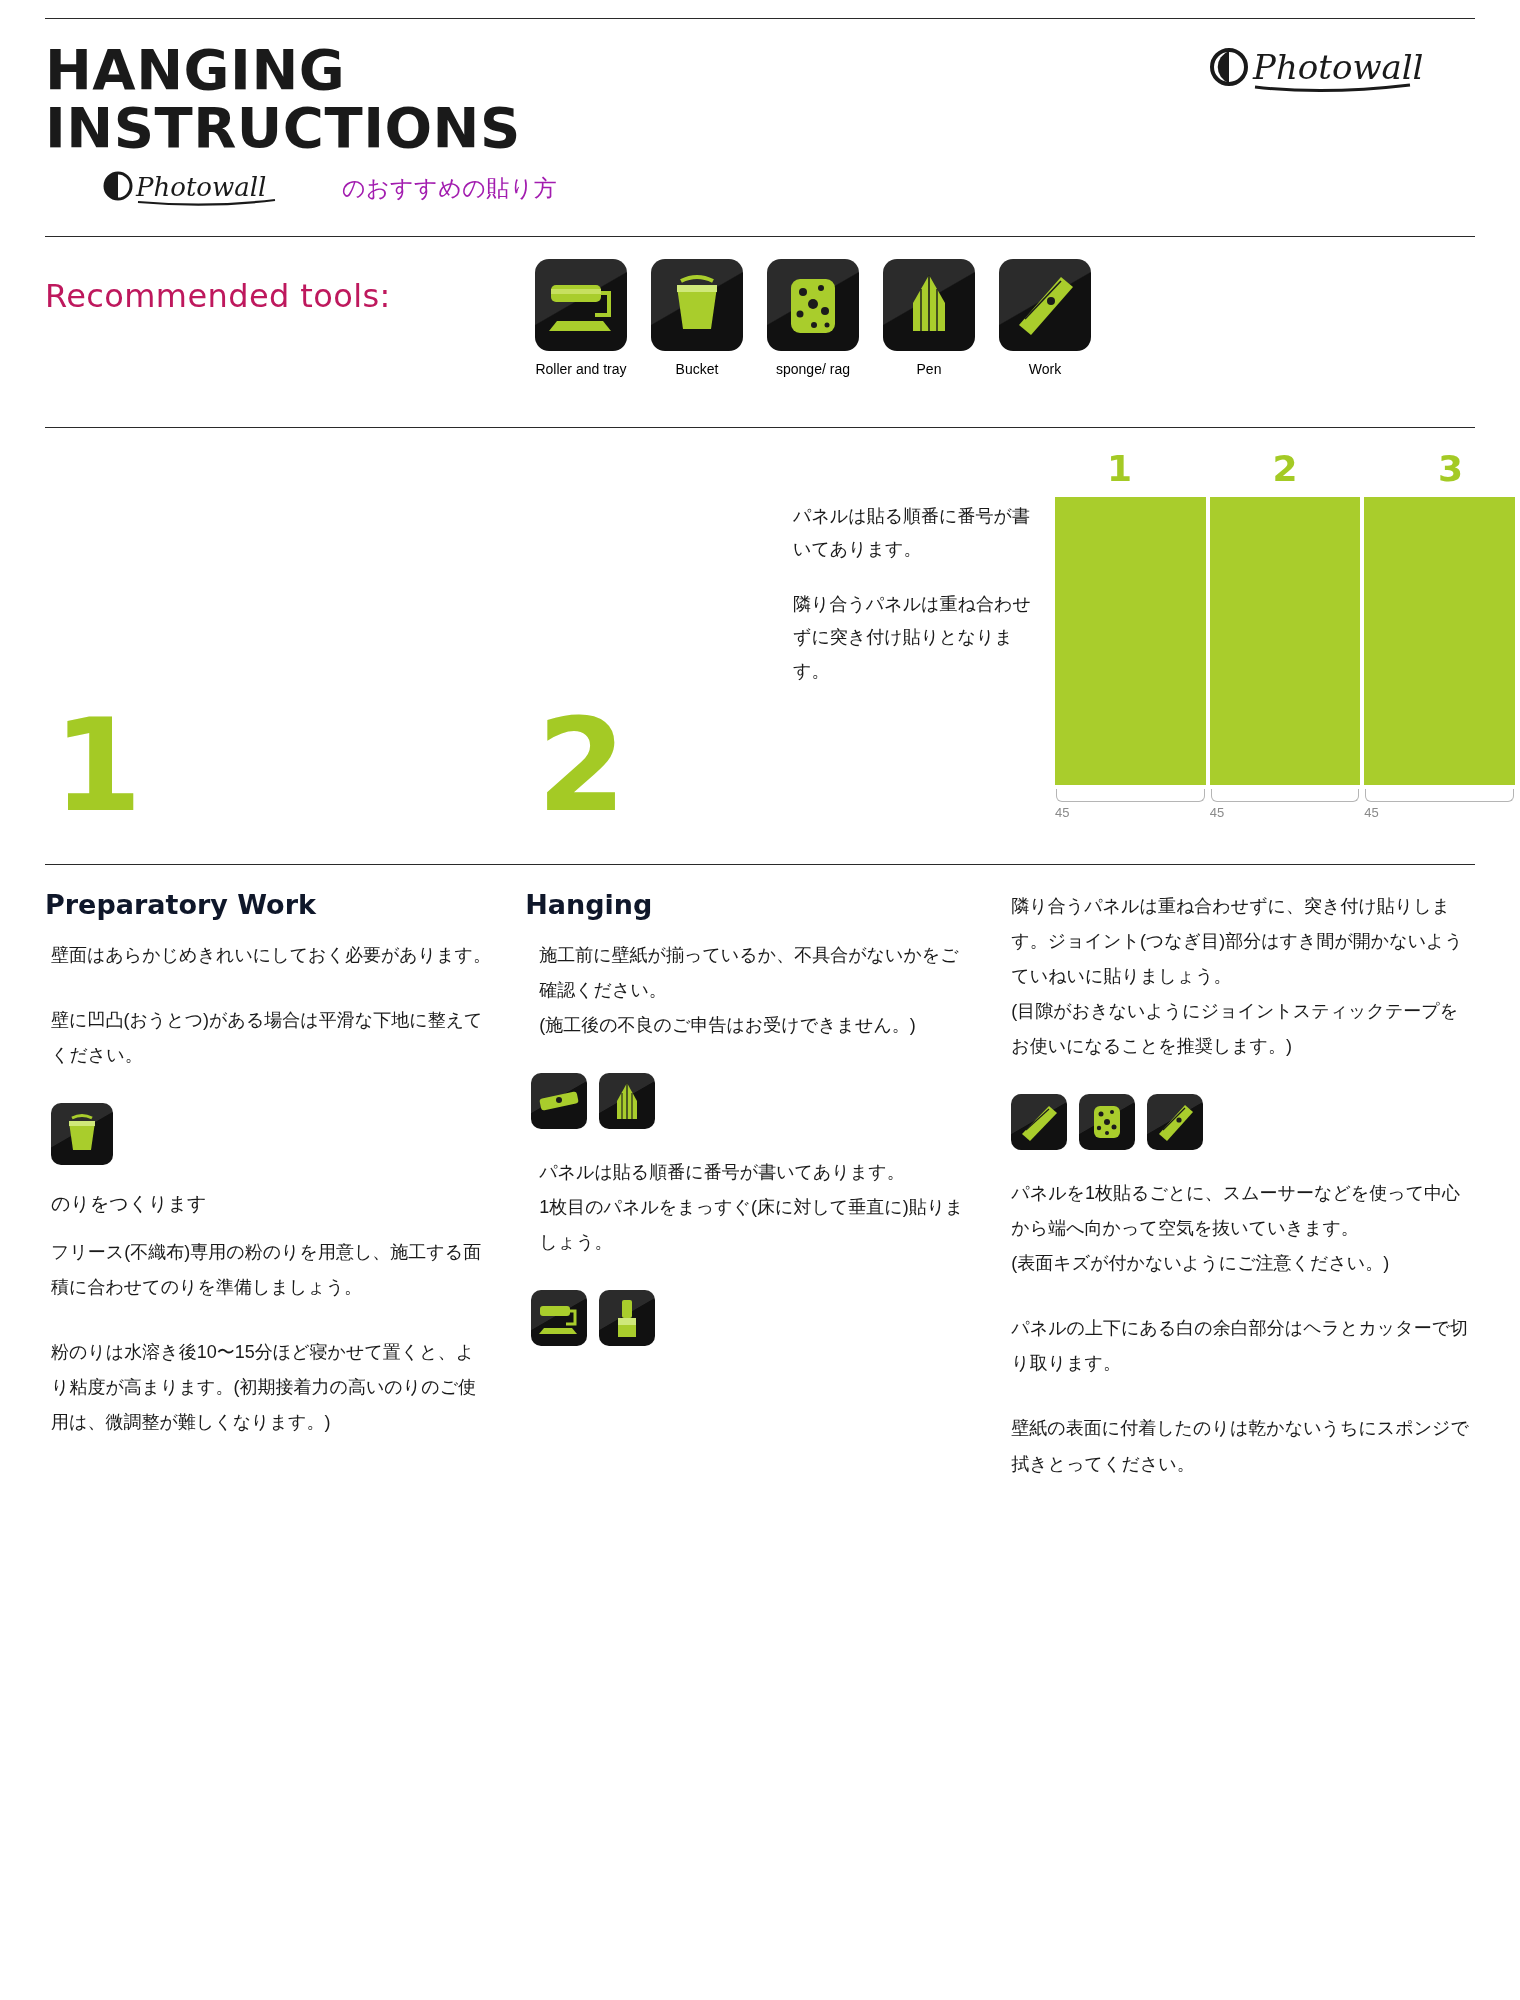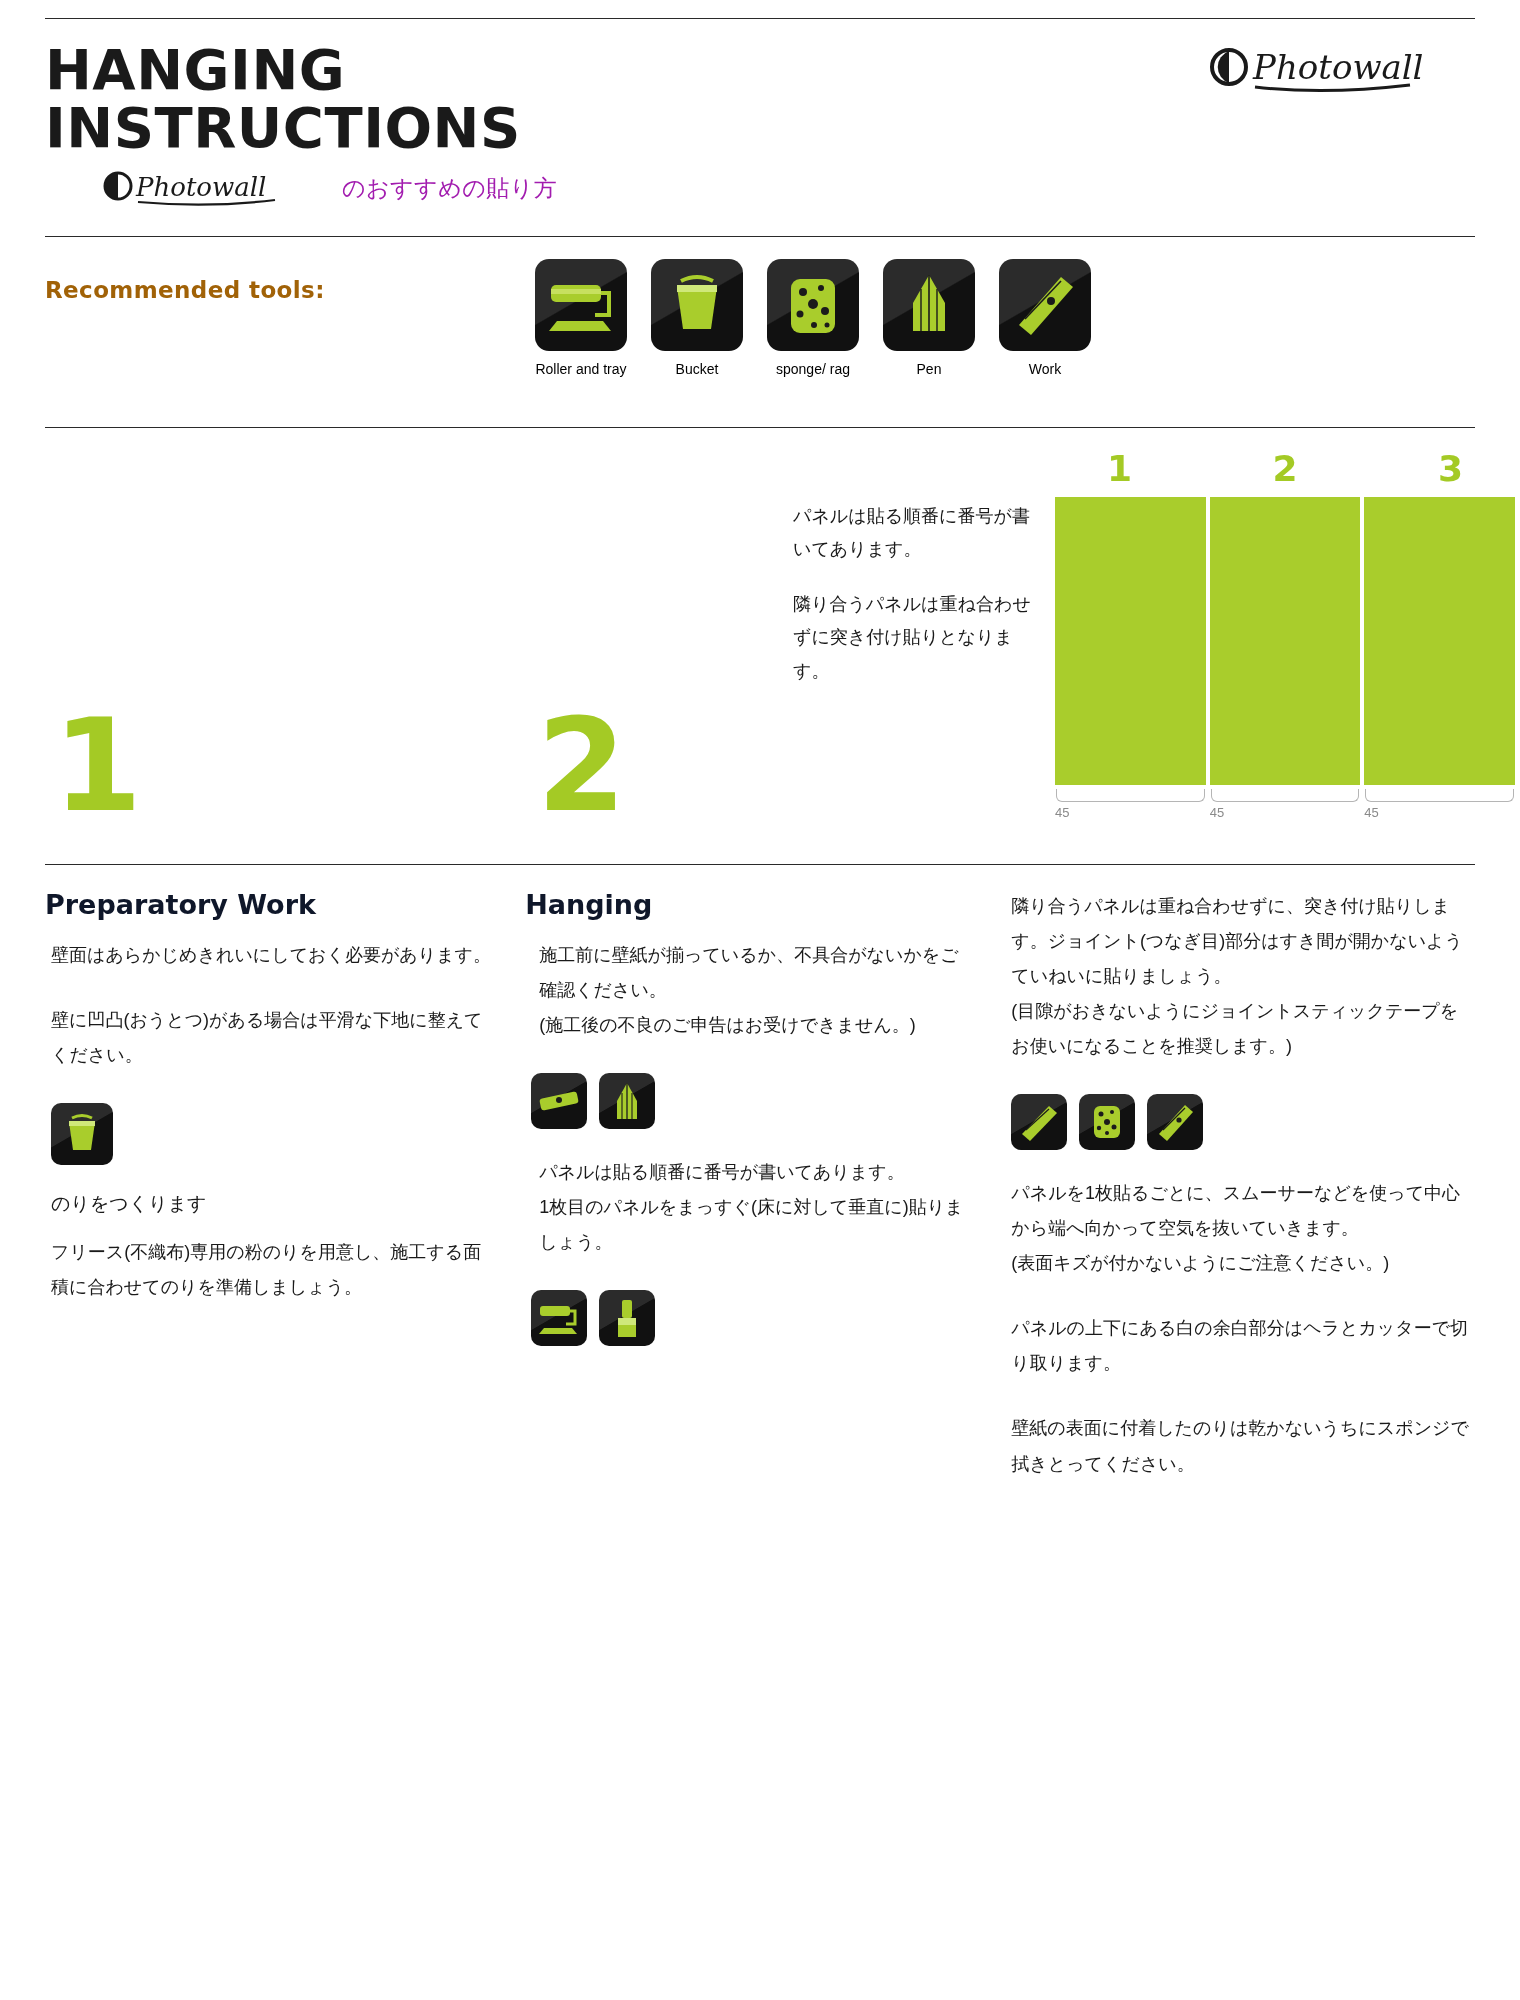"Recommended tools:" .tools-label { color: #a16207 -> #be185d; font-size: 23px -> 32px; font-weight: bold -> normal }
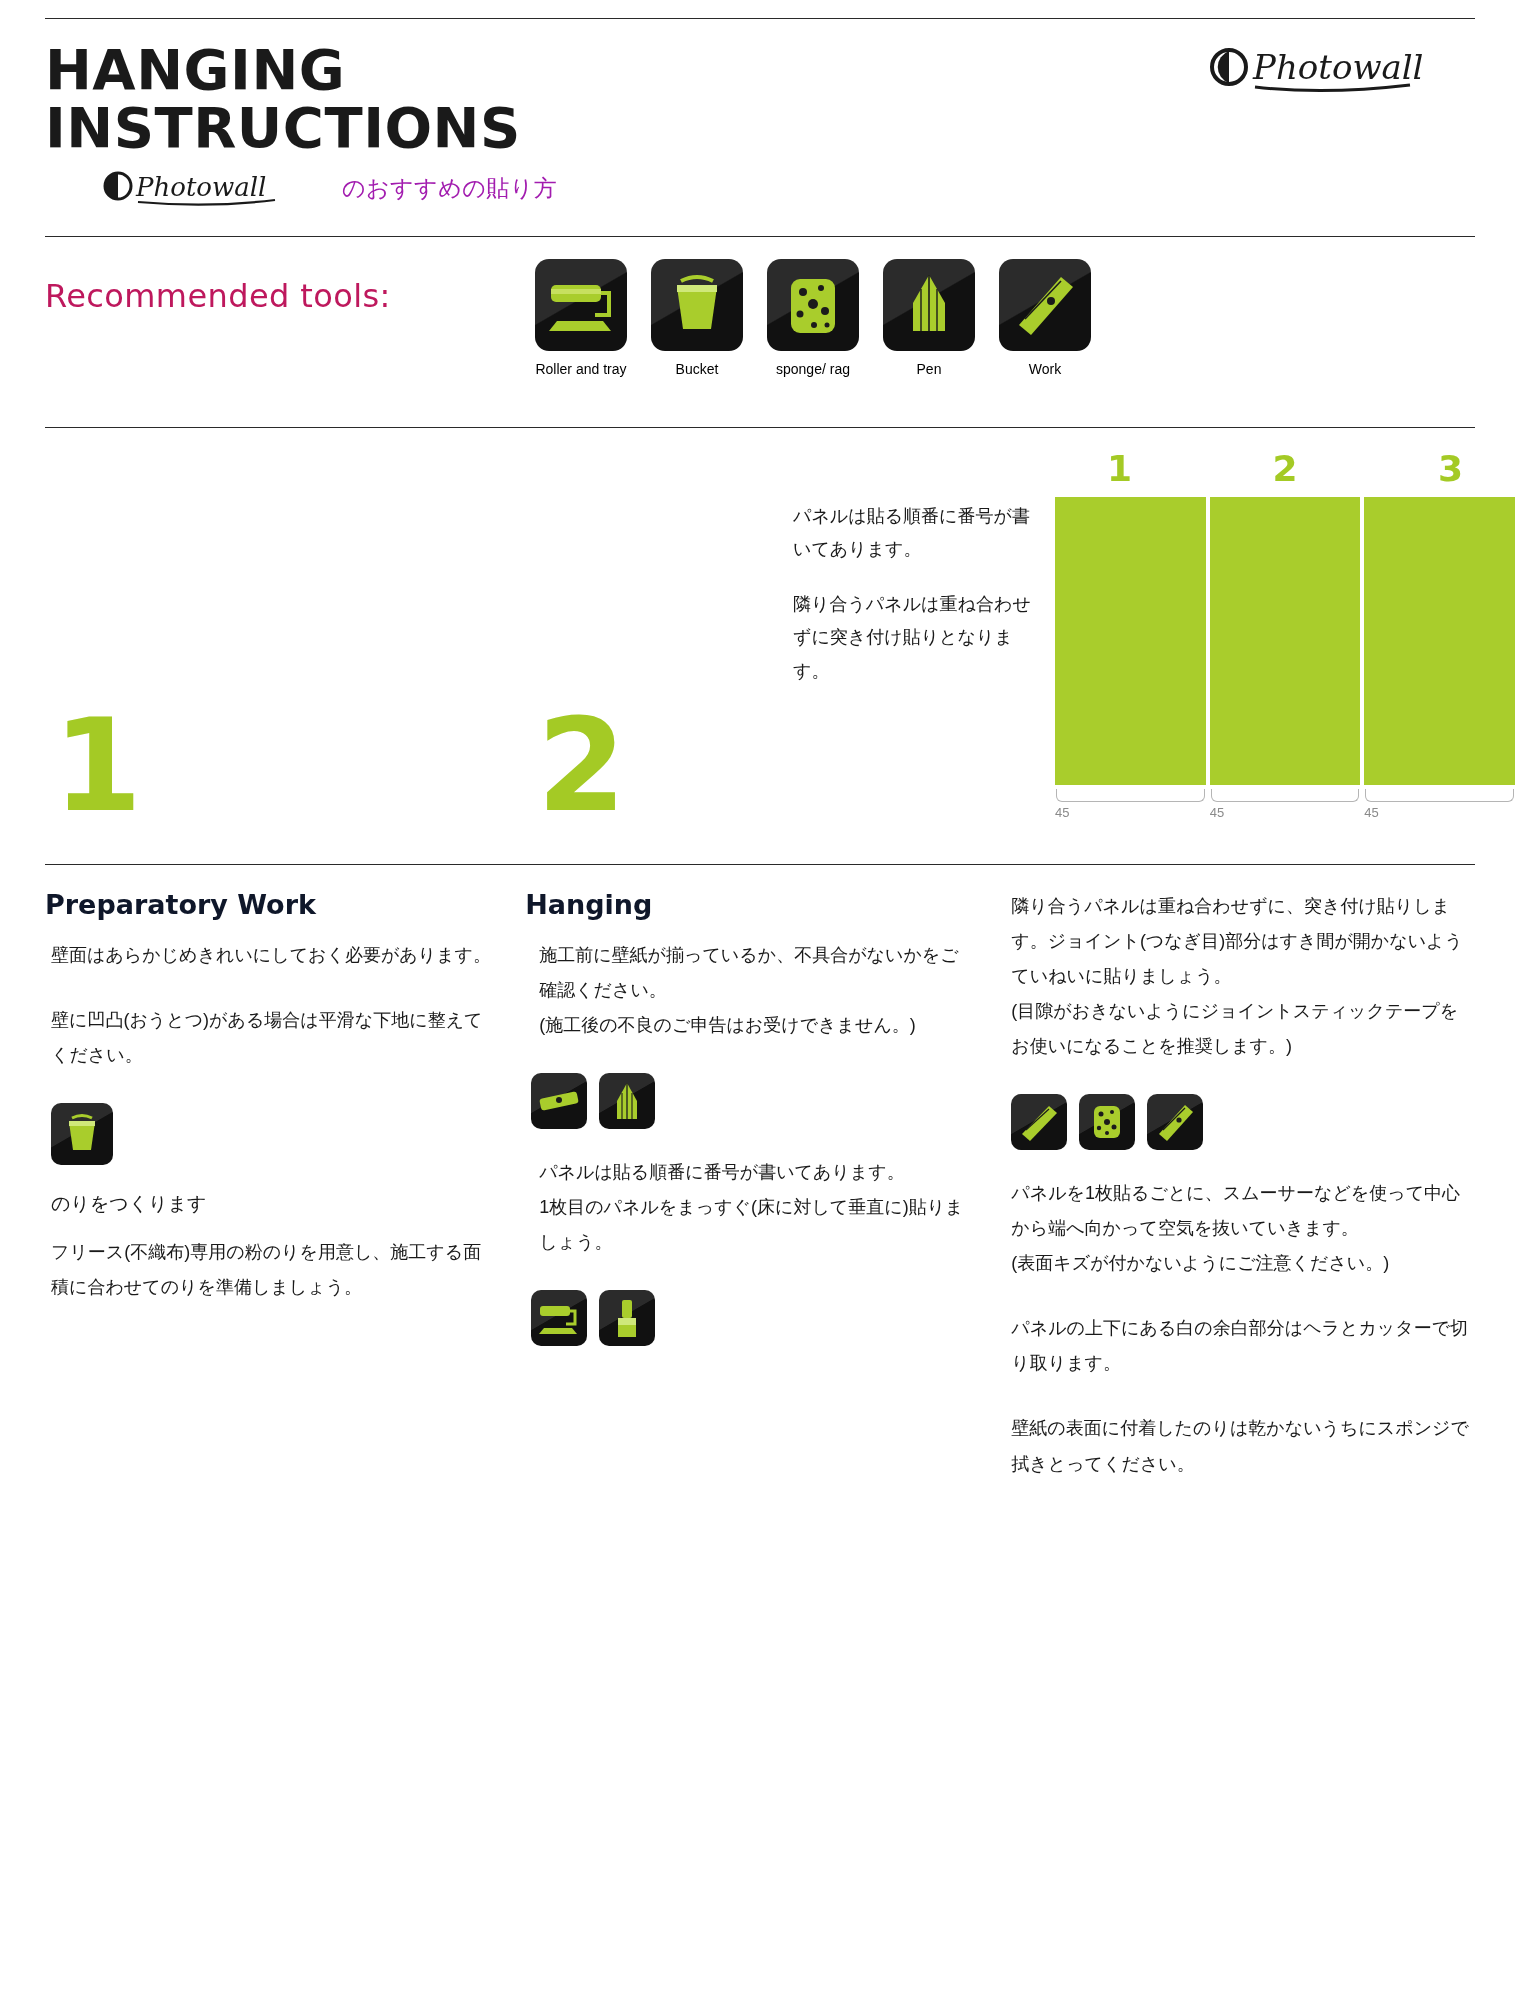"粉のりは水溶き後10〜15分ほど寝かせて置くと、より粘度が高まります。(初期接着" p.body-text { html: none -> <p>粉のりは水溶き後10〜15分ほど寝かせて置くと、より粘度が高まります。(初期接着力の高いのりのご使用は、微調整が難しくなります。)</p> }
